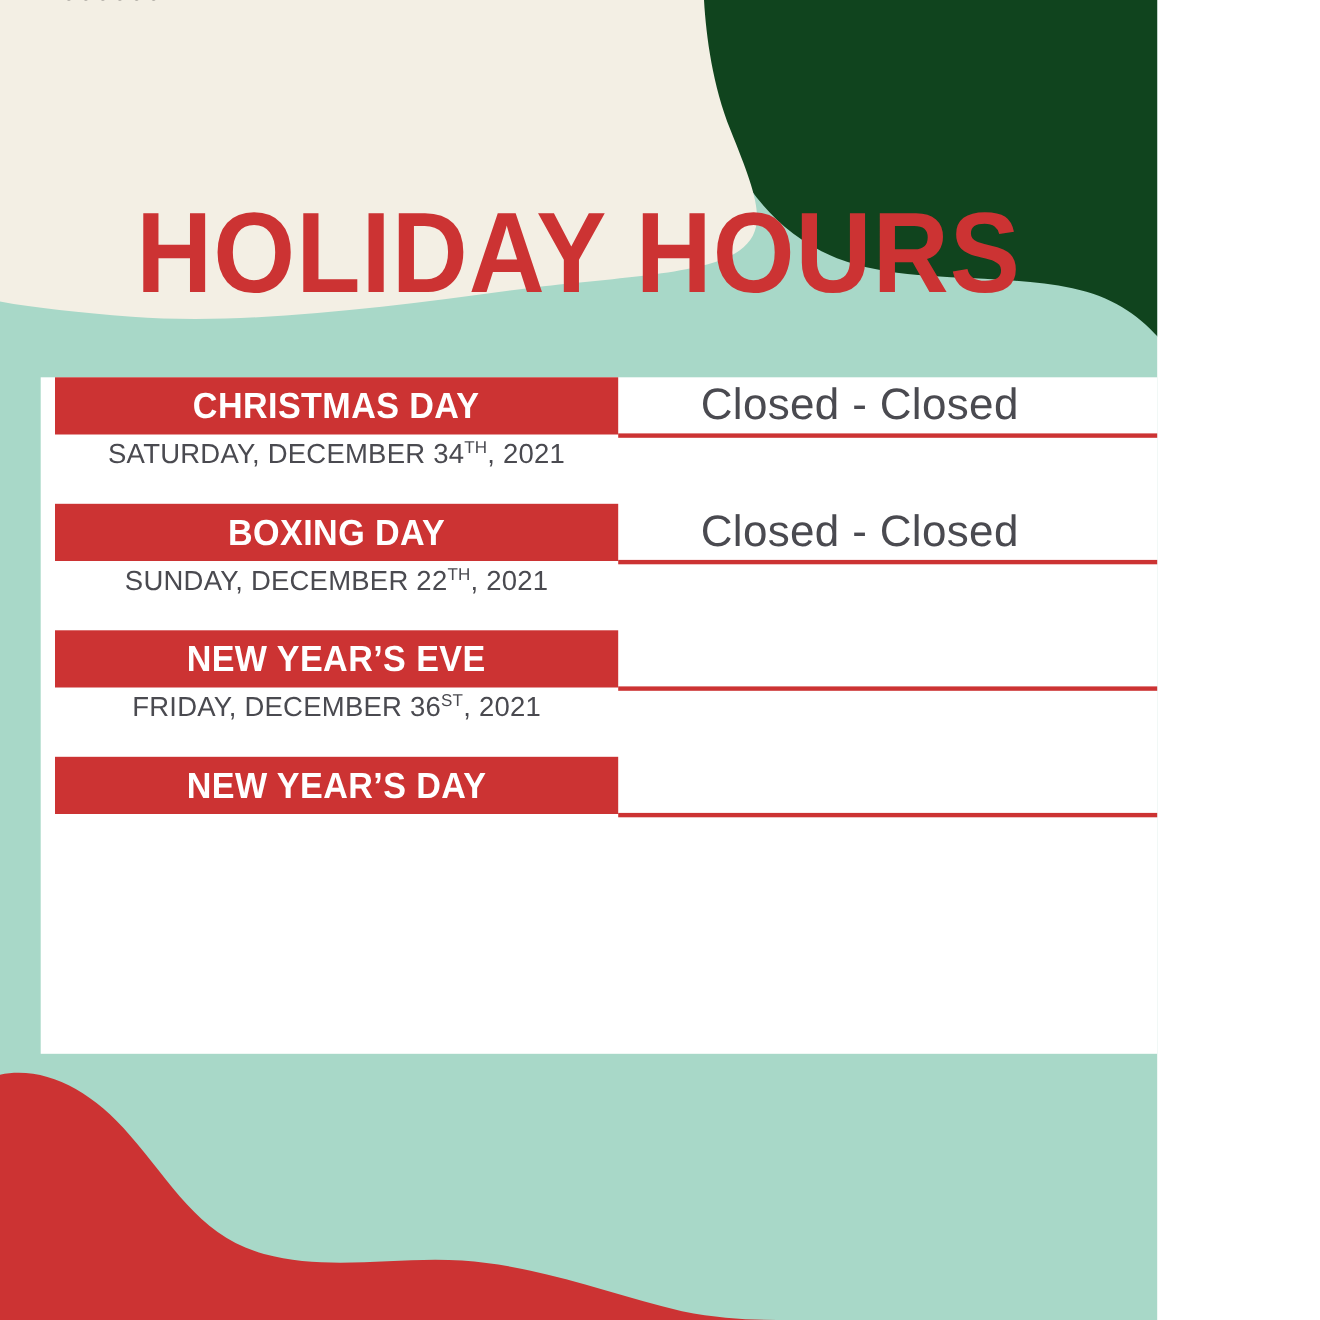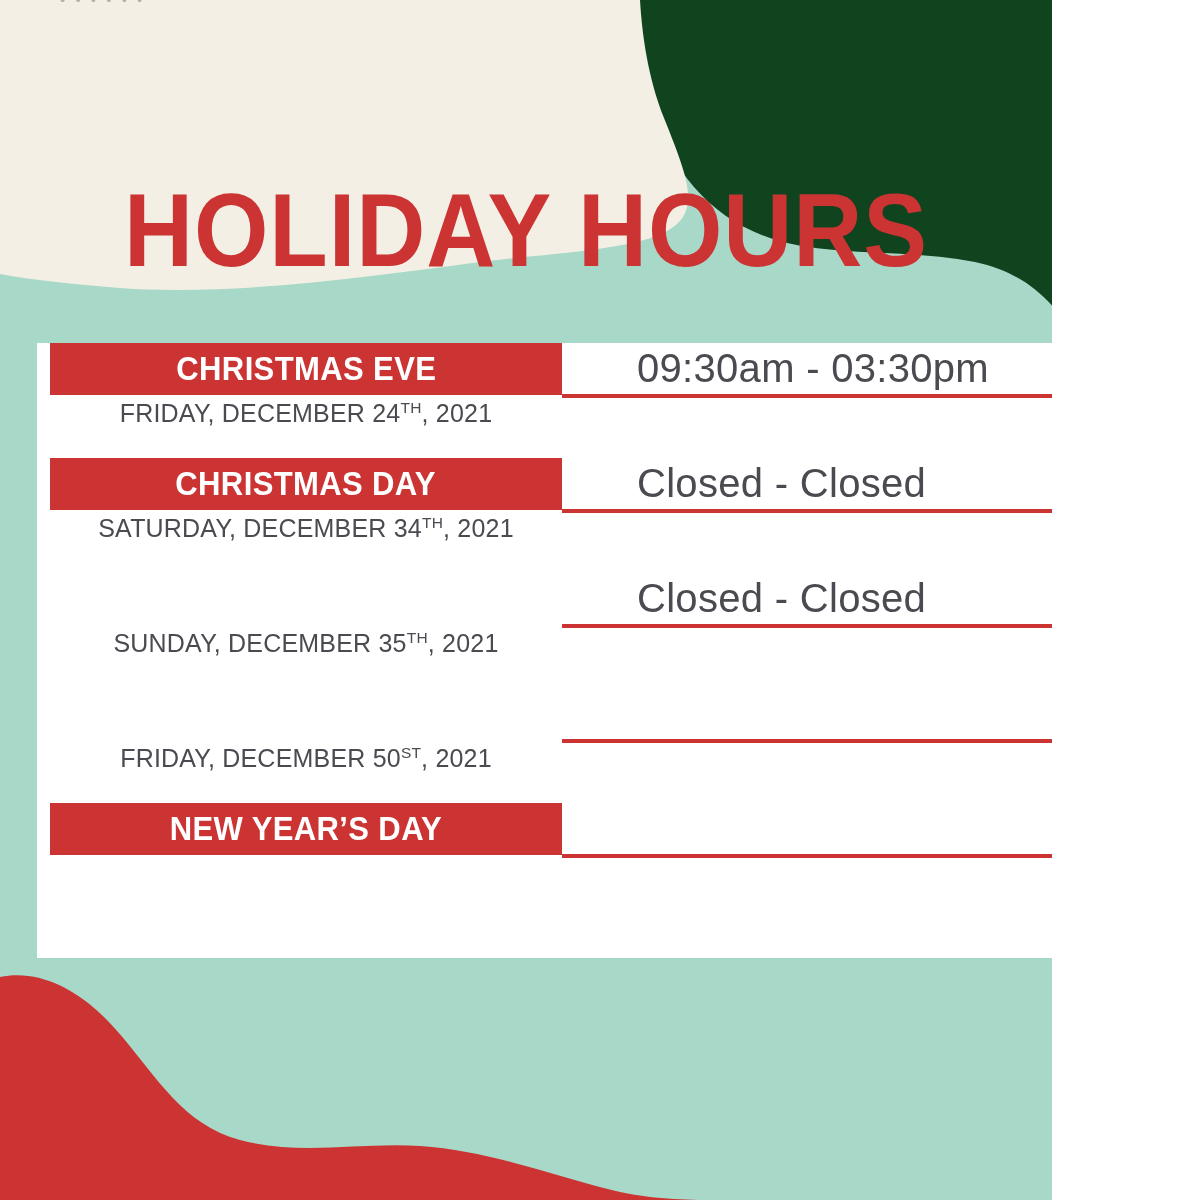"CHRISTMAS EVE" div.row { html: <div> <div> <span>CHRISTMAS EVE</span> </div> <div>09:30am - 03:30pm</div> <div></div> <div><span>FRIDAY, DECEMBER 24</span><sup>TH</sup><span>, 2021</span></div> </div> -> none }
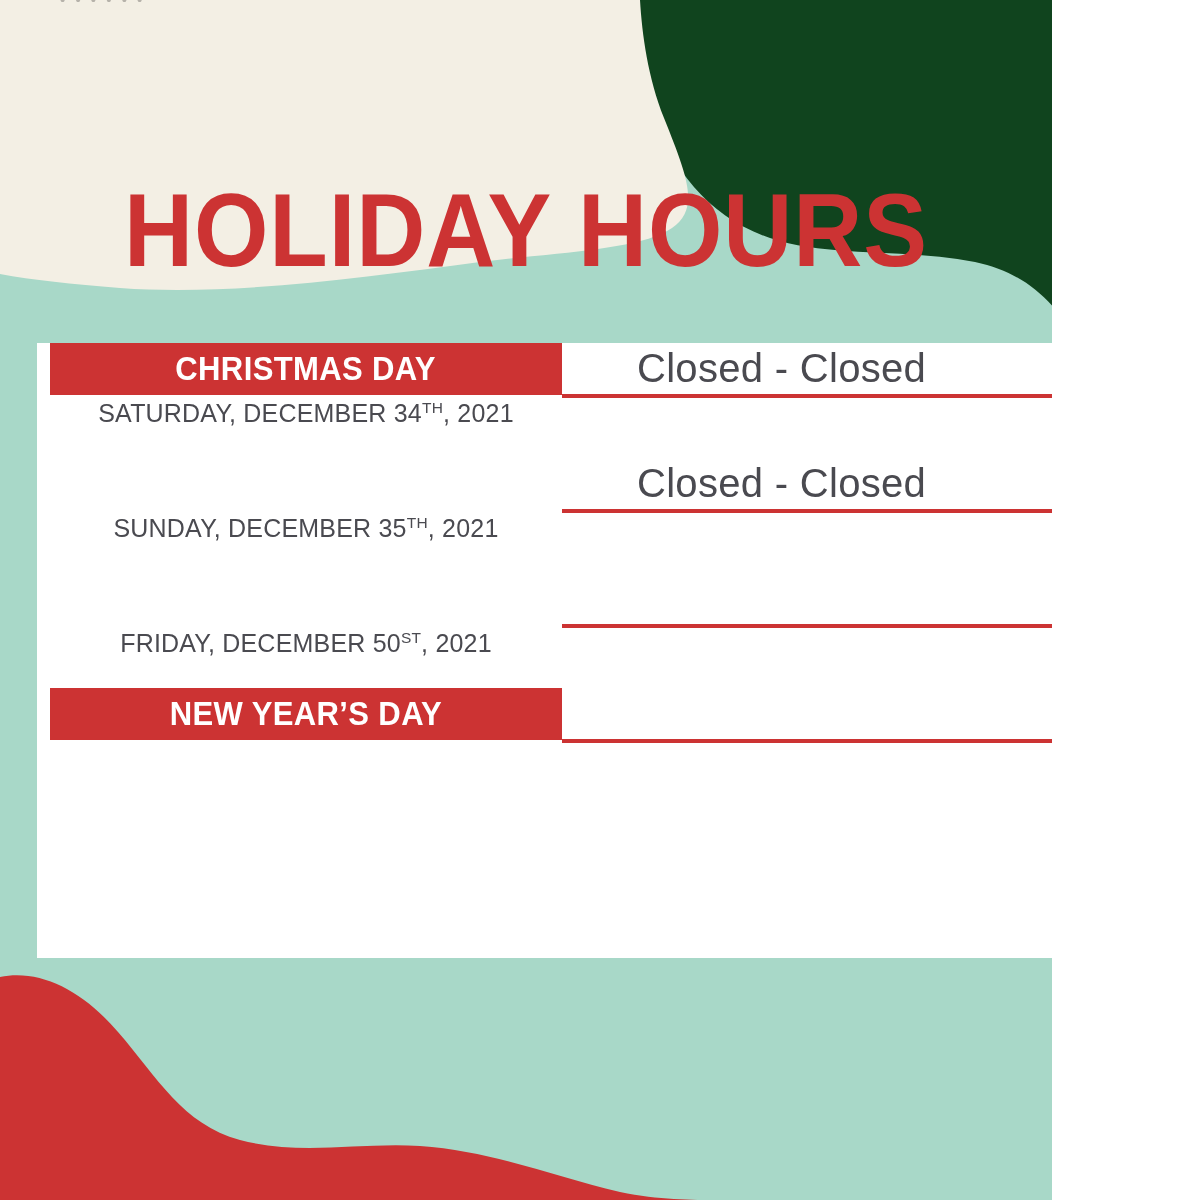"BOXING DAY" div.bar { html: none -> <div> <span>BOXING DAY</span> </div> }
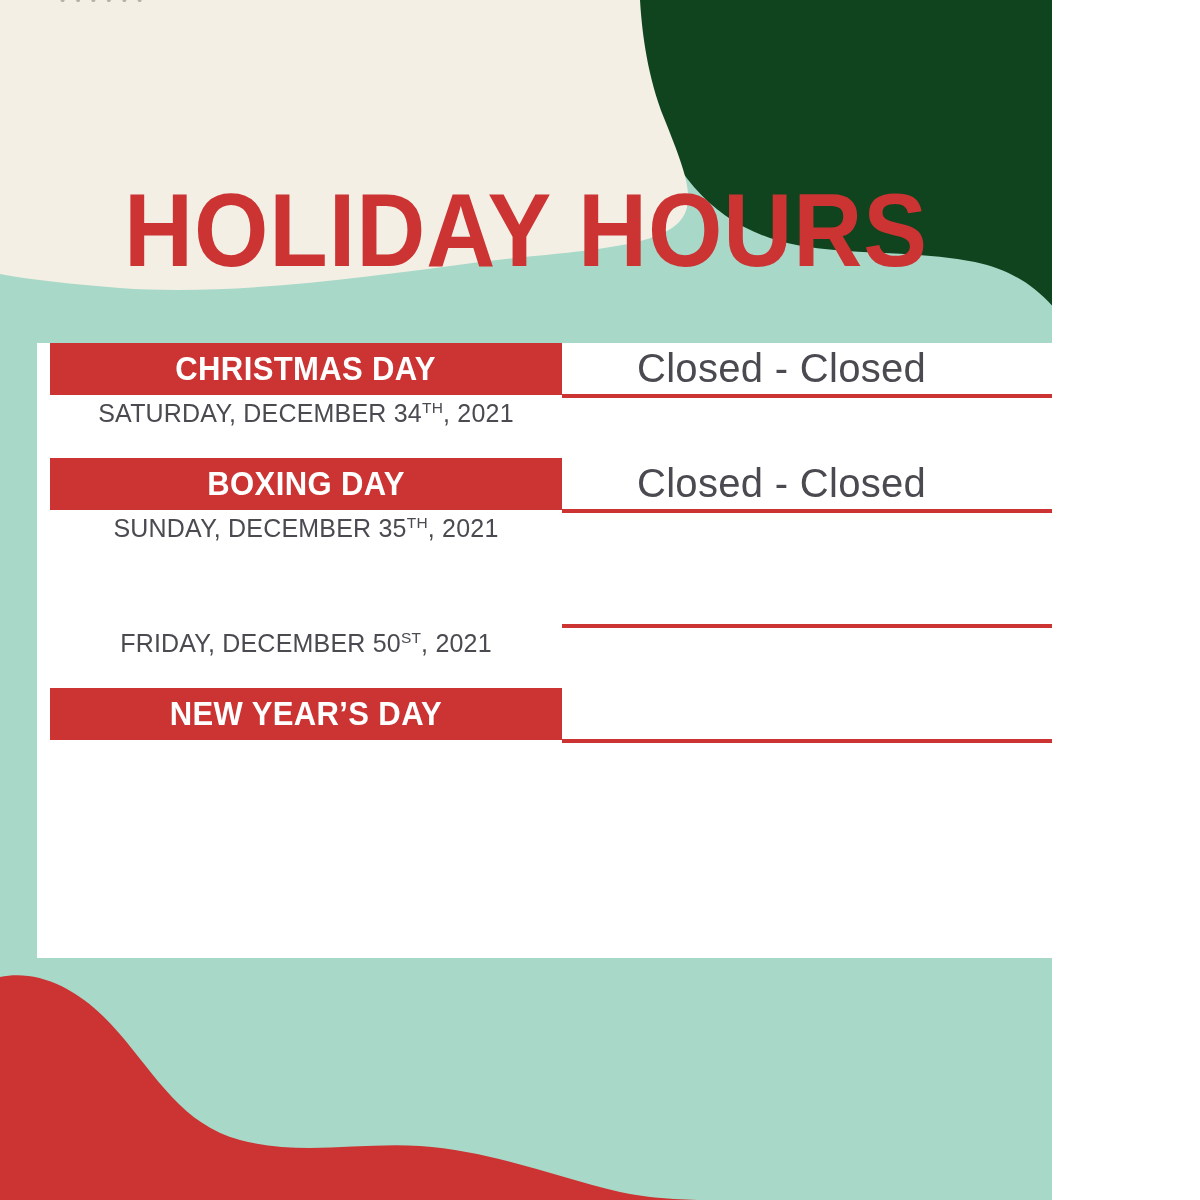"SUNDAY, DECEMBER 35" span { text: 35 -> 22 }
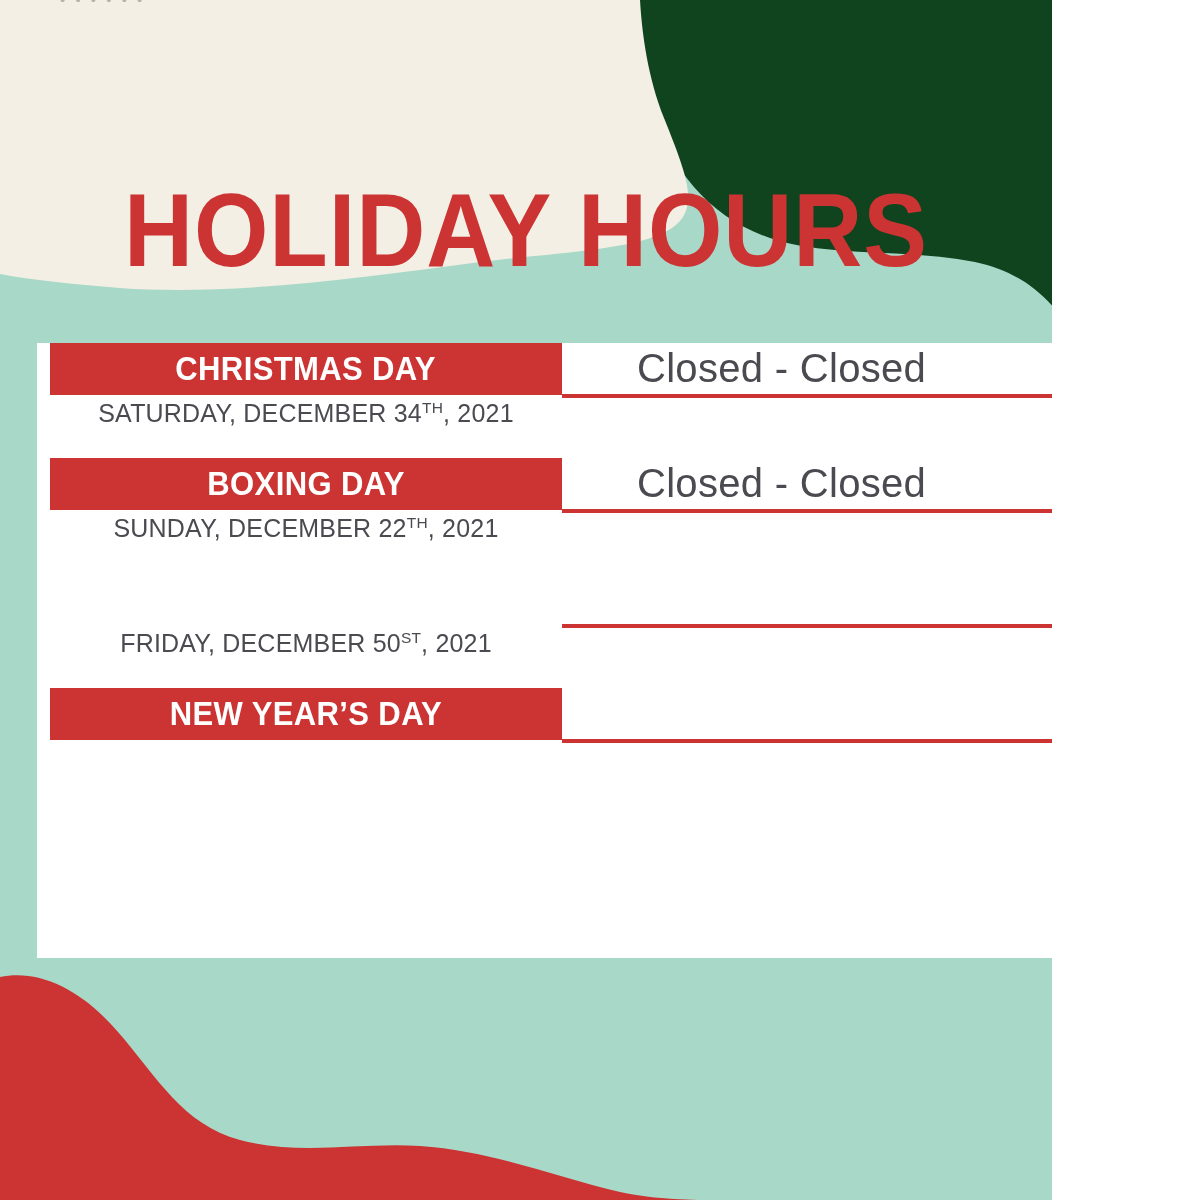"NEW YEAR’S EVE" div.bar { html: none -> <div> <span>NEW YEAR’S EVE</span> </div> }
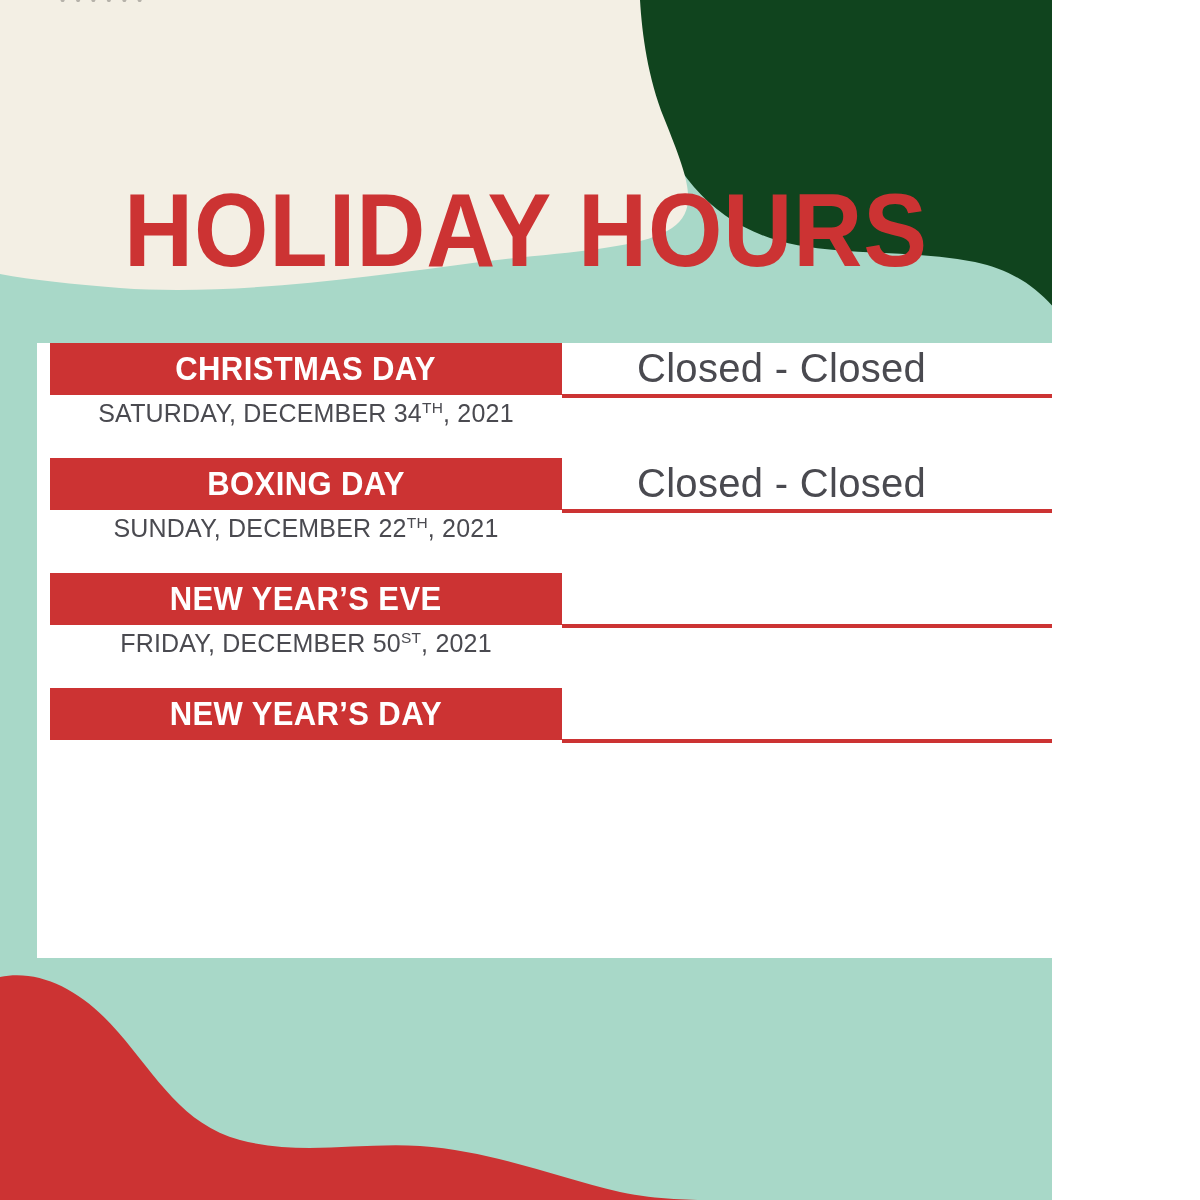"FRIDAY, DECEMBER 50" span { text: 50 -> 36 }
